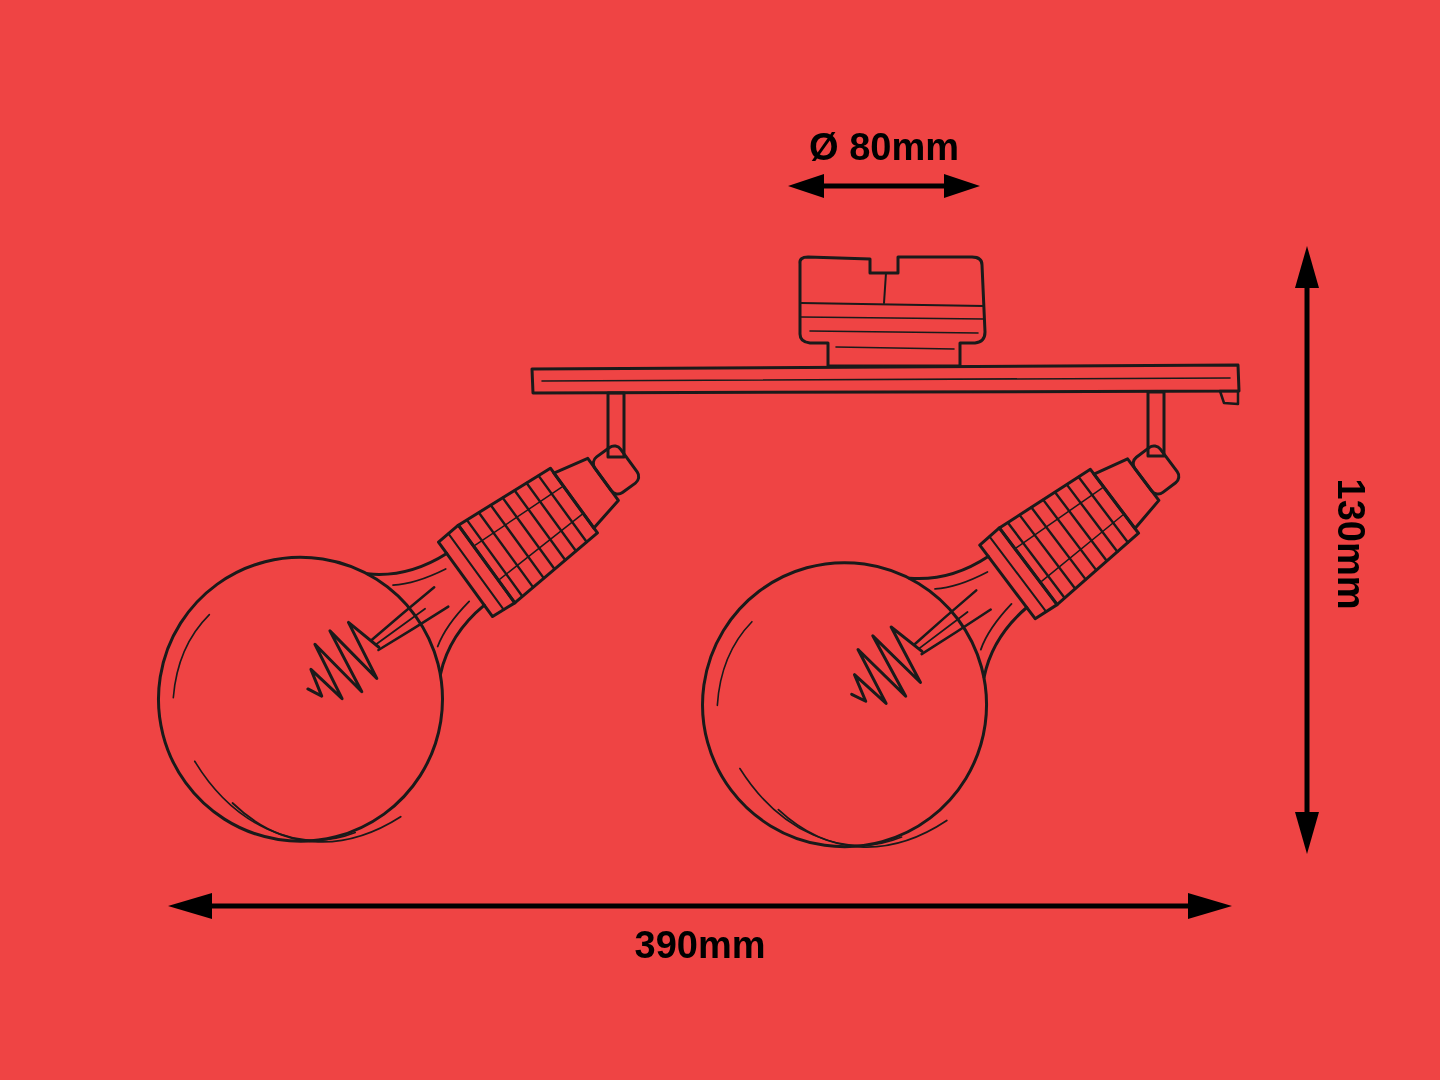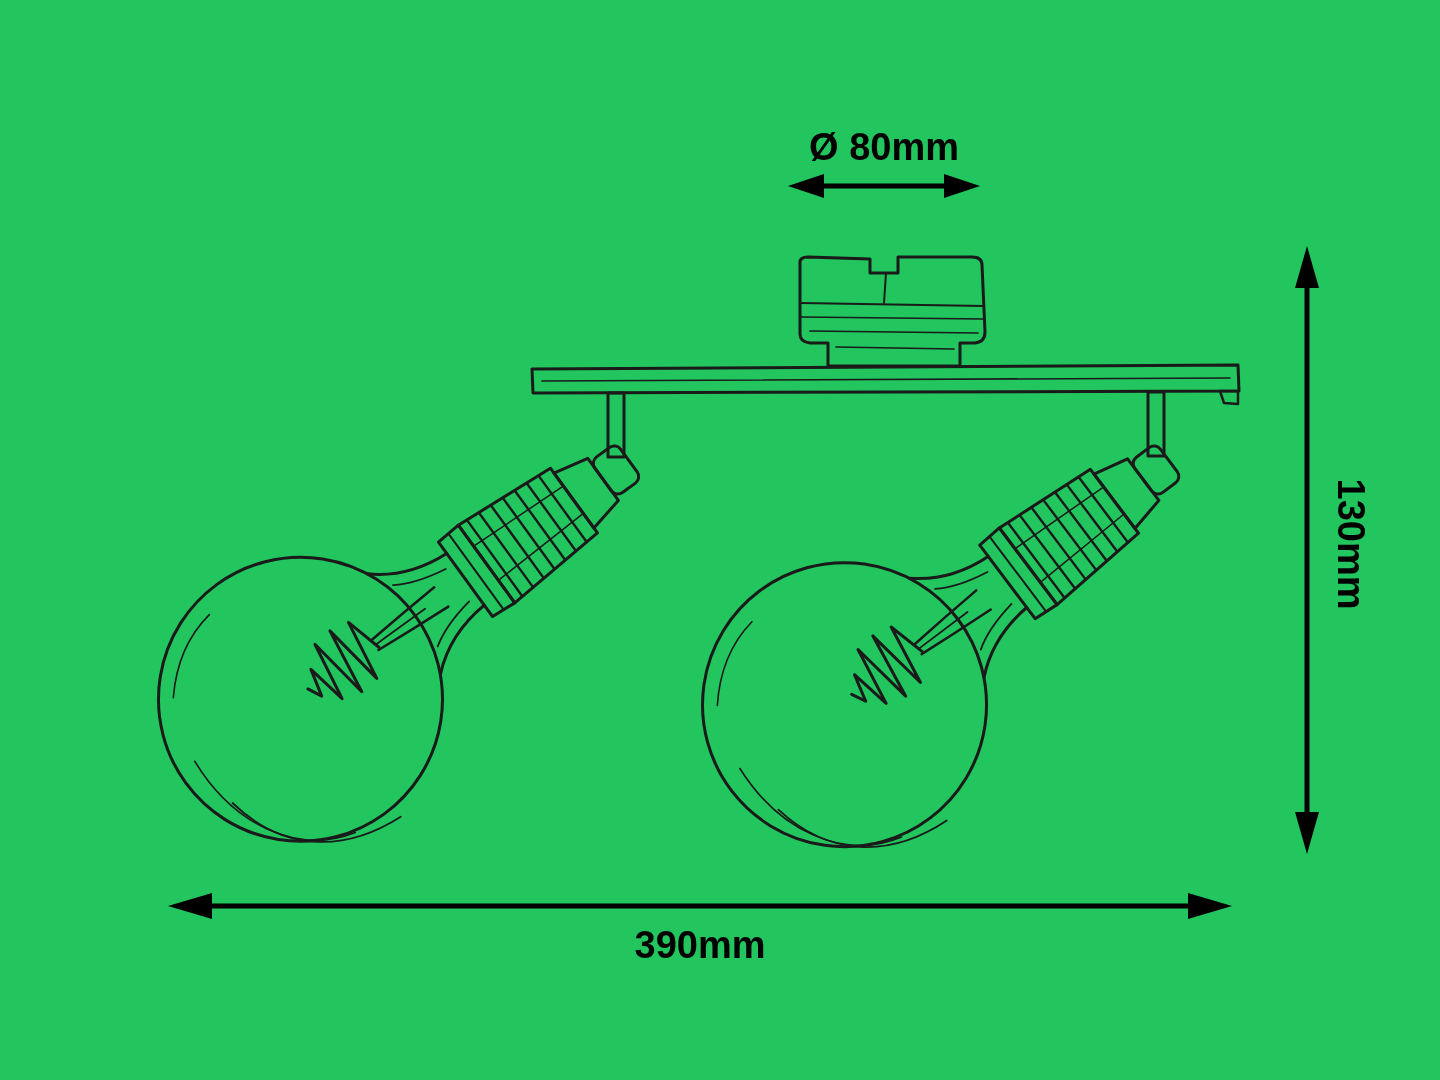"Ø 80mm" .canvas { background: #22c55e -> #ef4444 }
